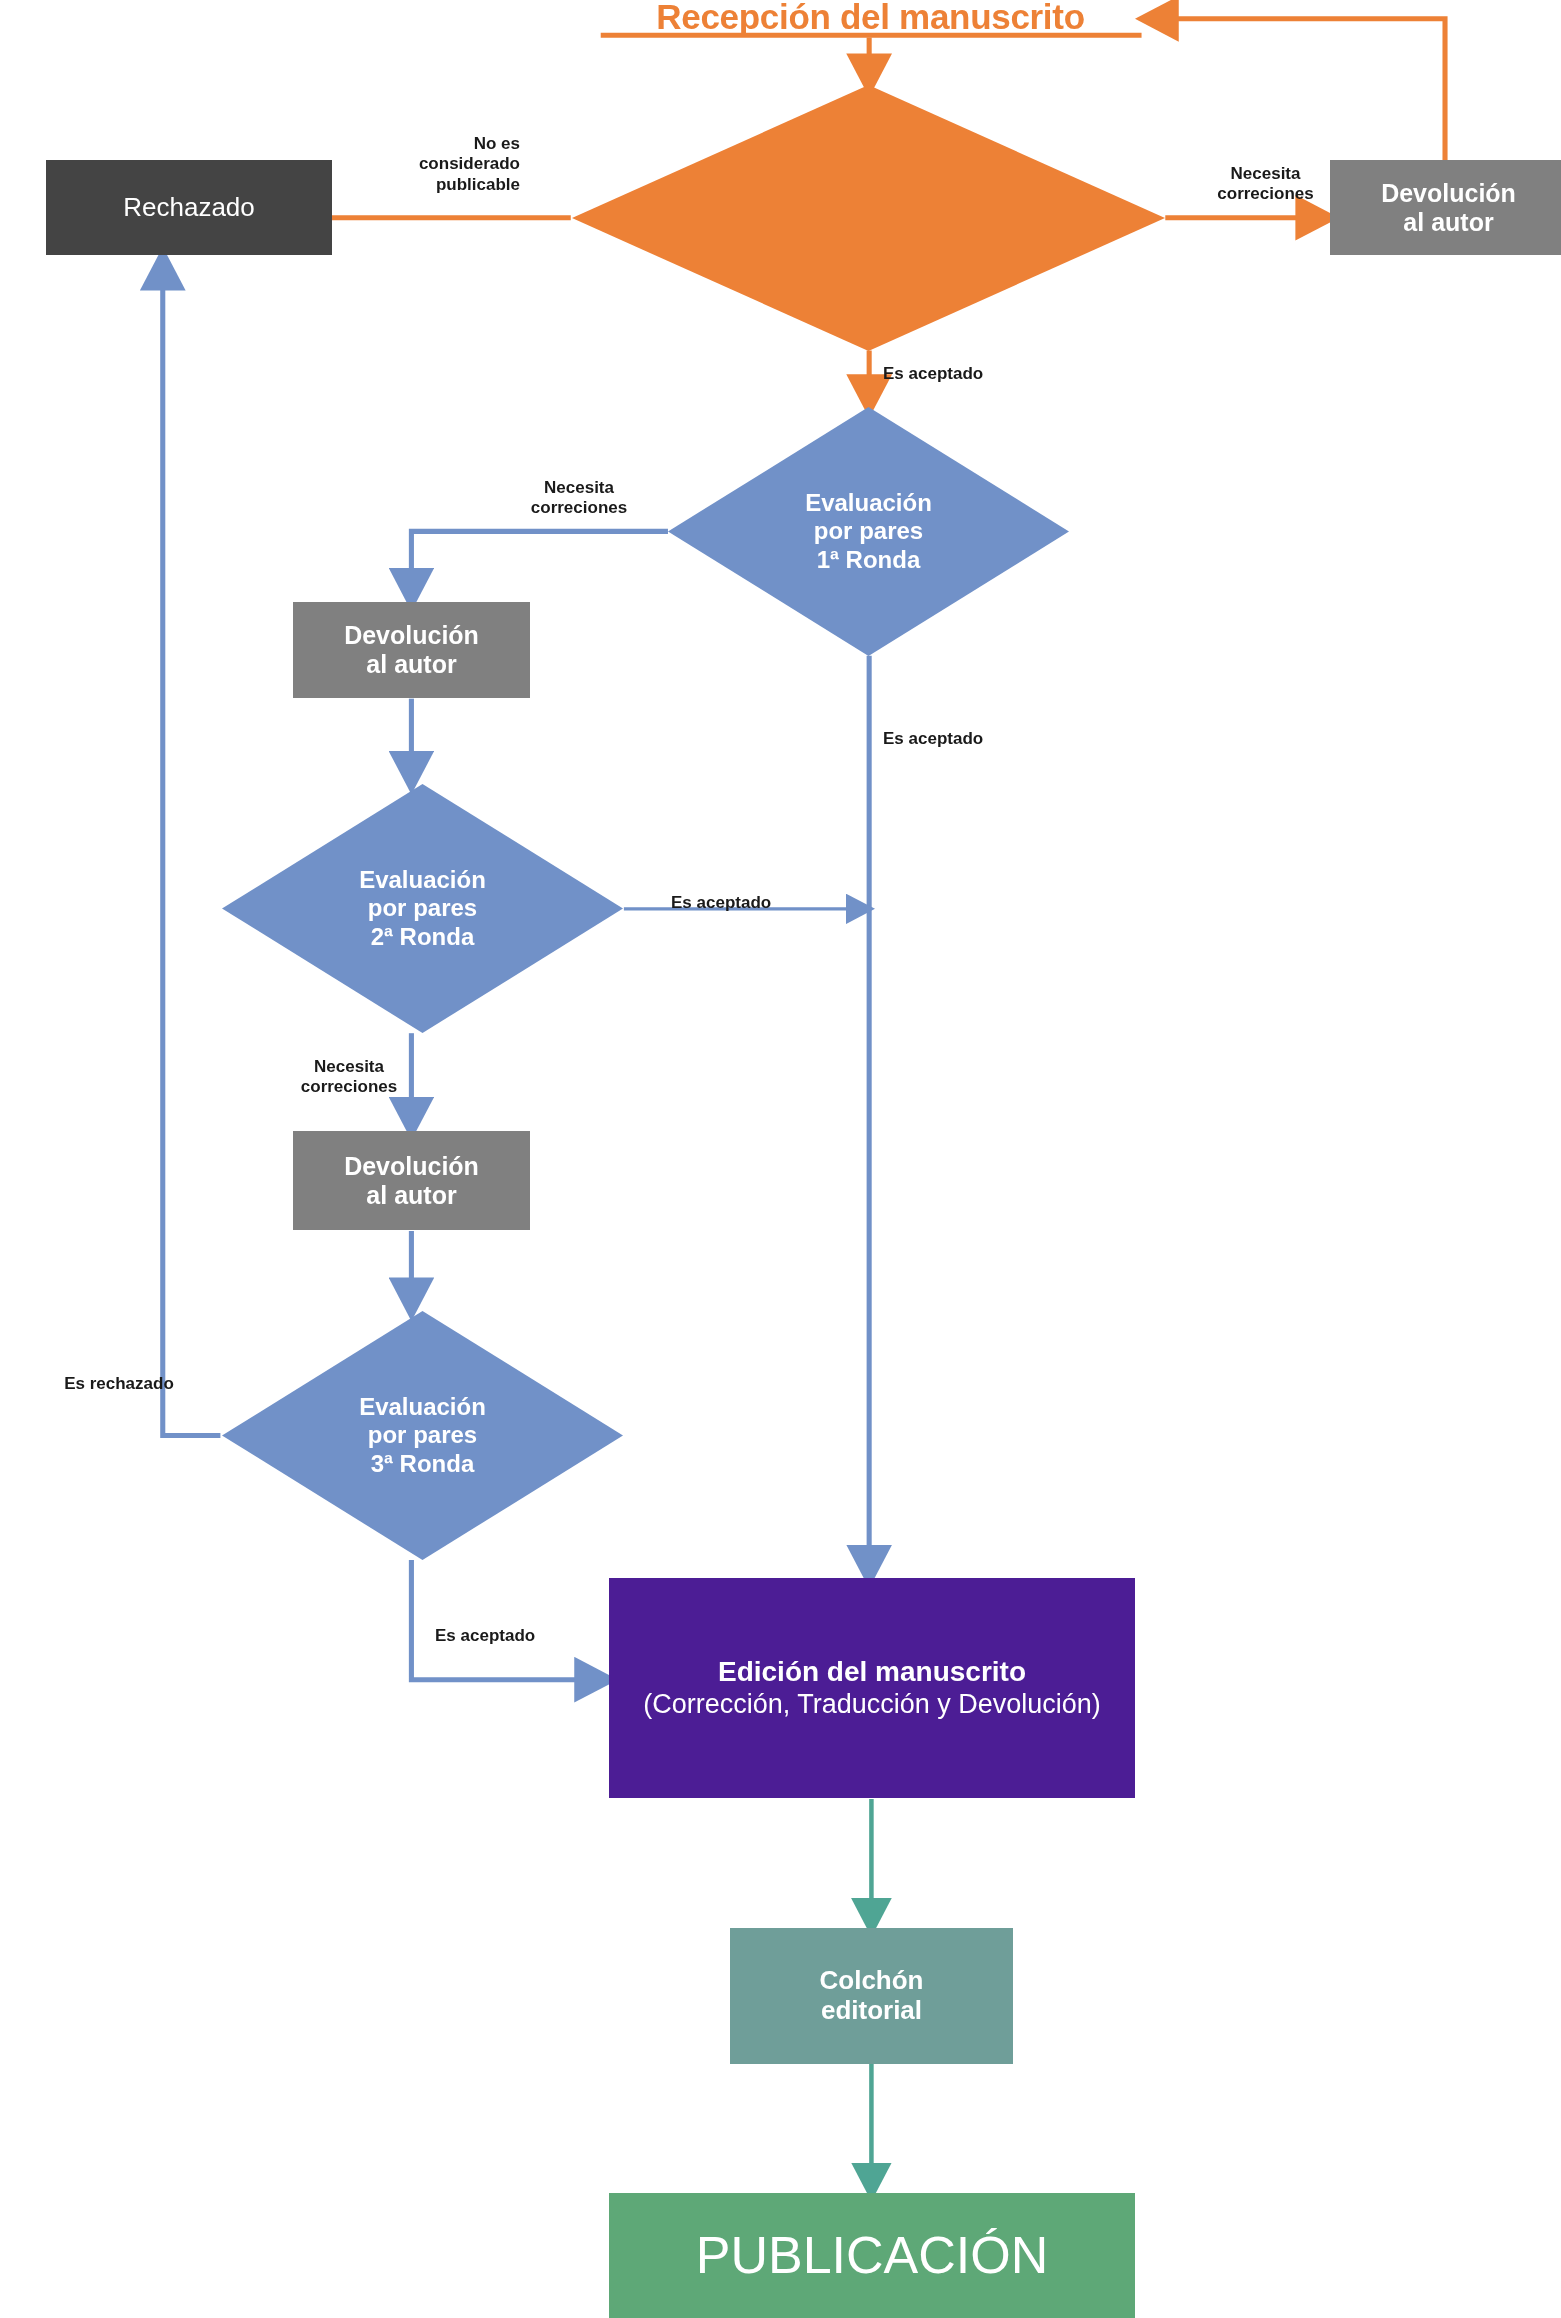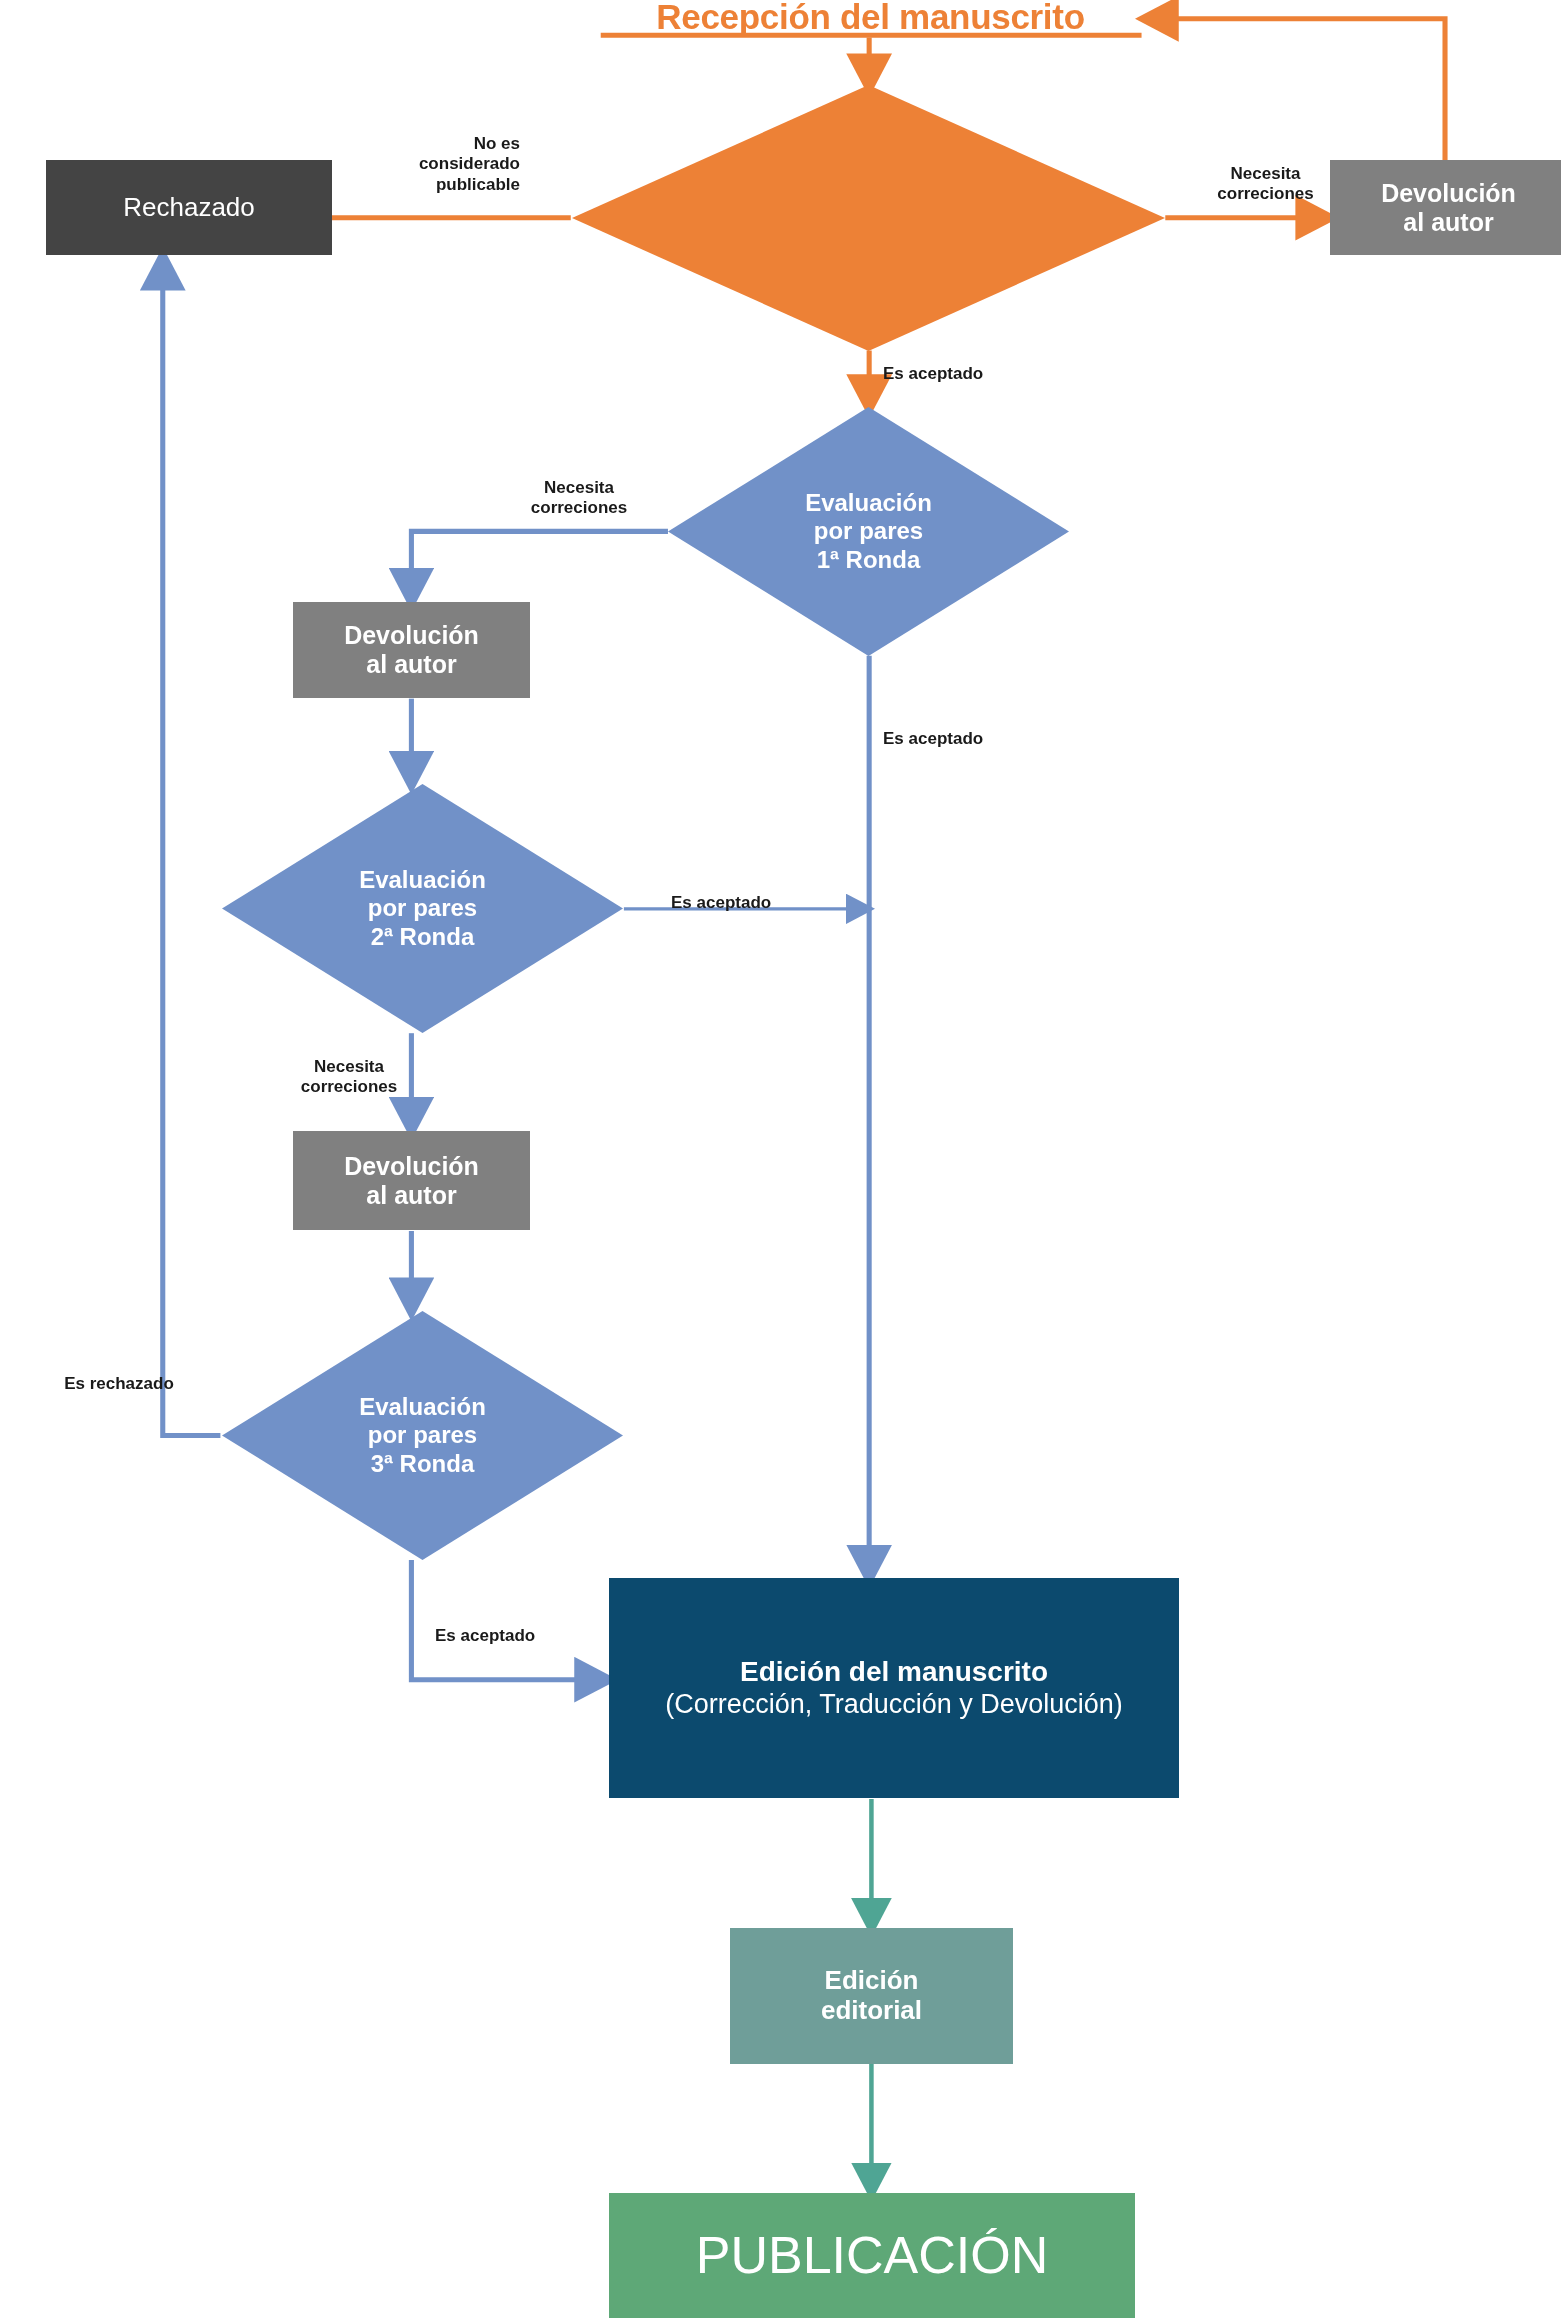"Edición del manuscrito" .rect-edicion { background: #0c4a6e -> #4c1d95; width: 570px -> 526px }
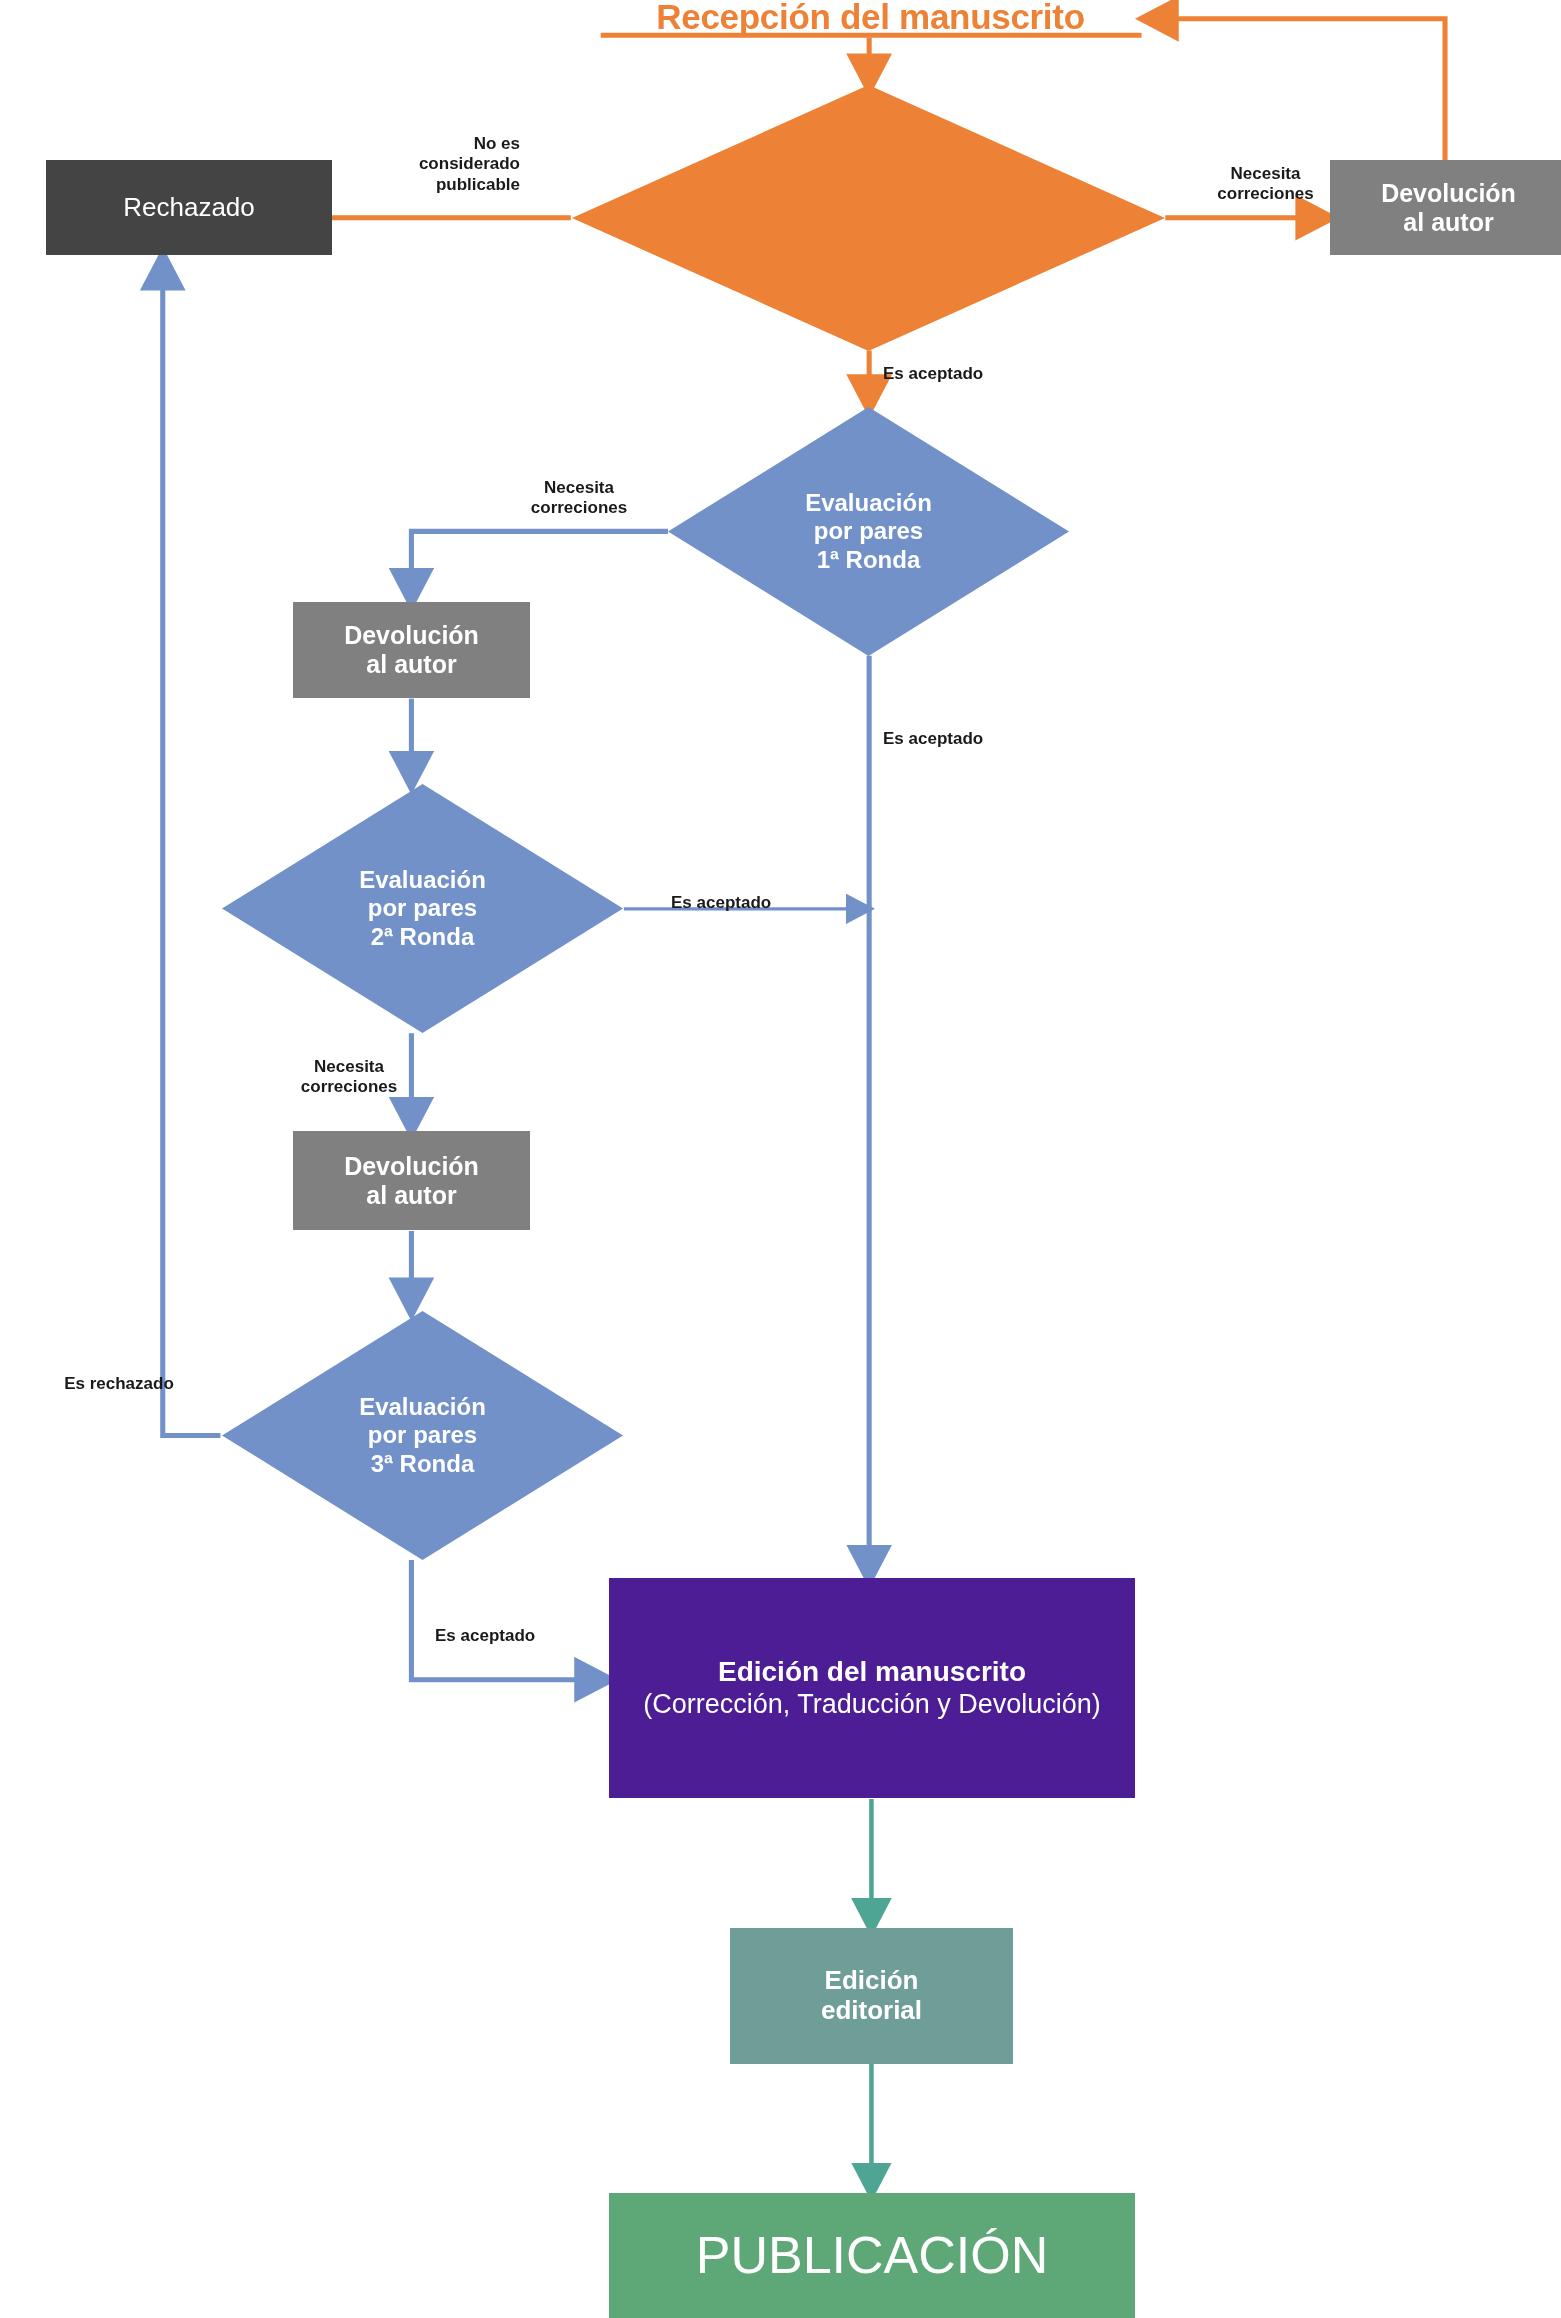"Edición" span { text: Edición -> Colchón }
